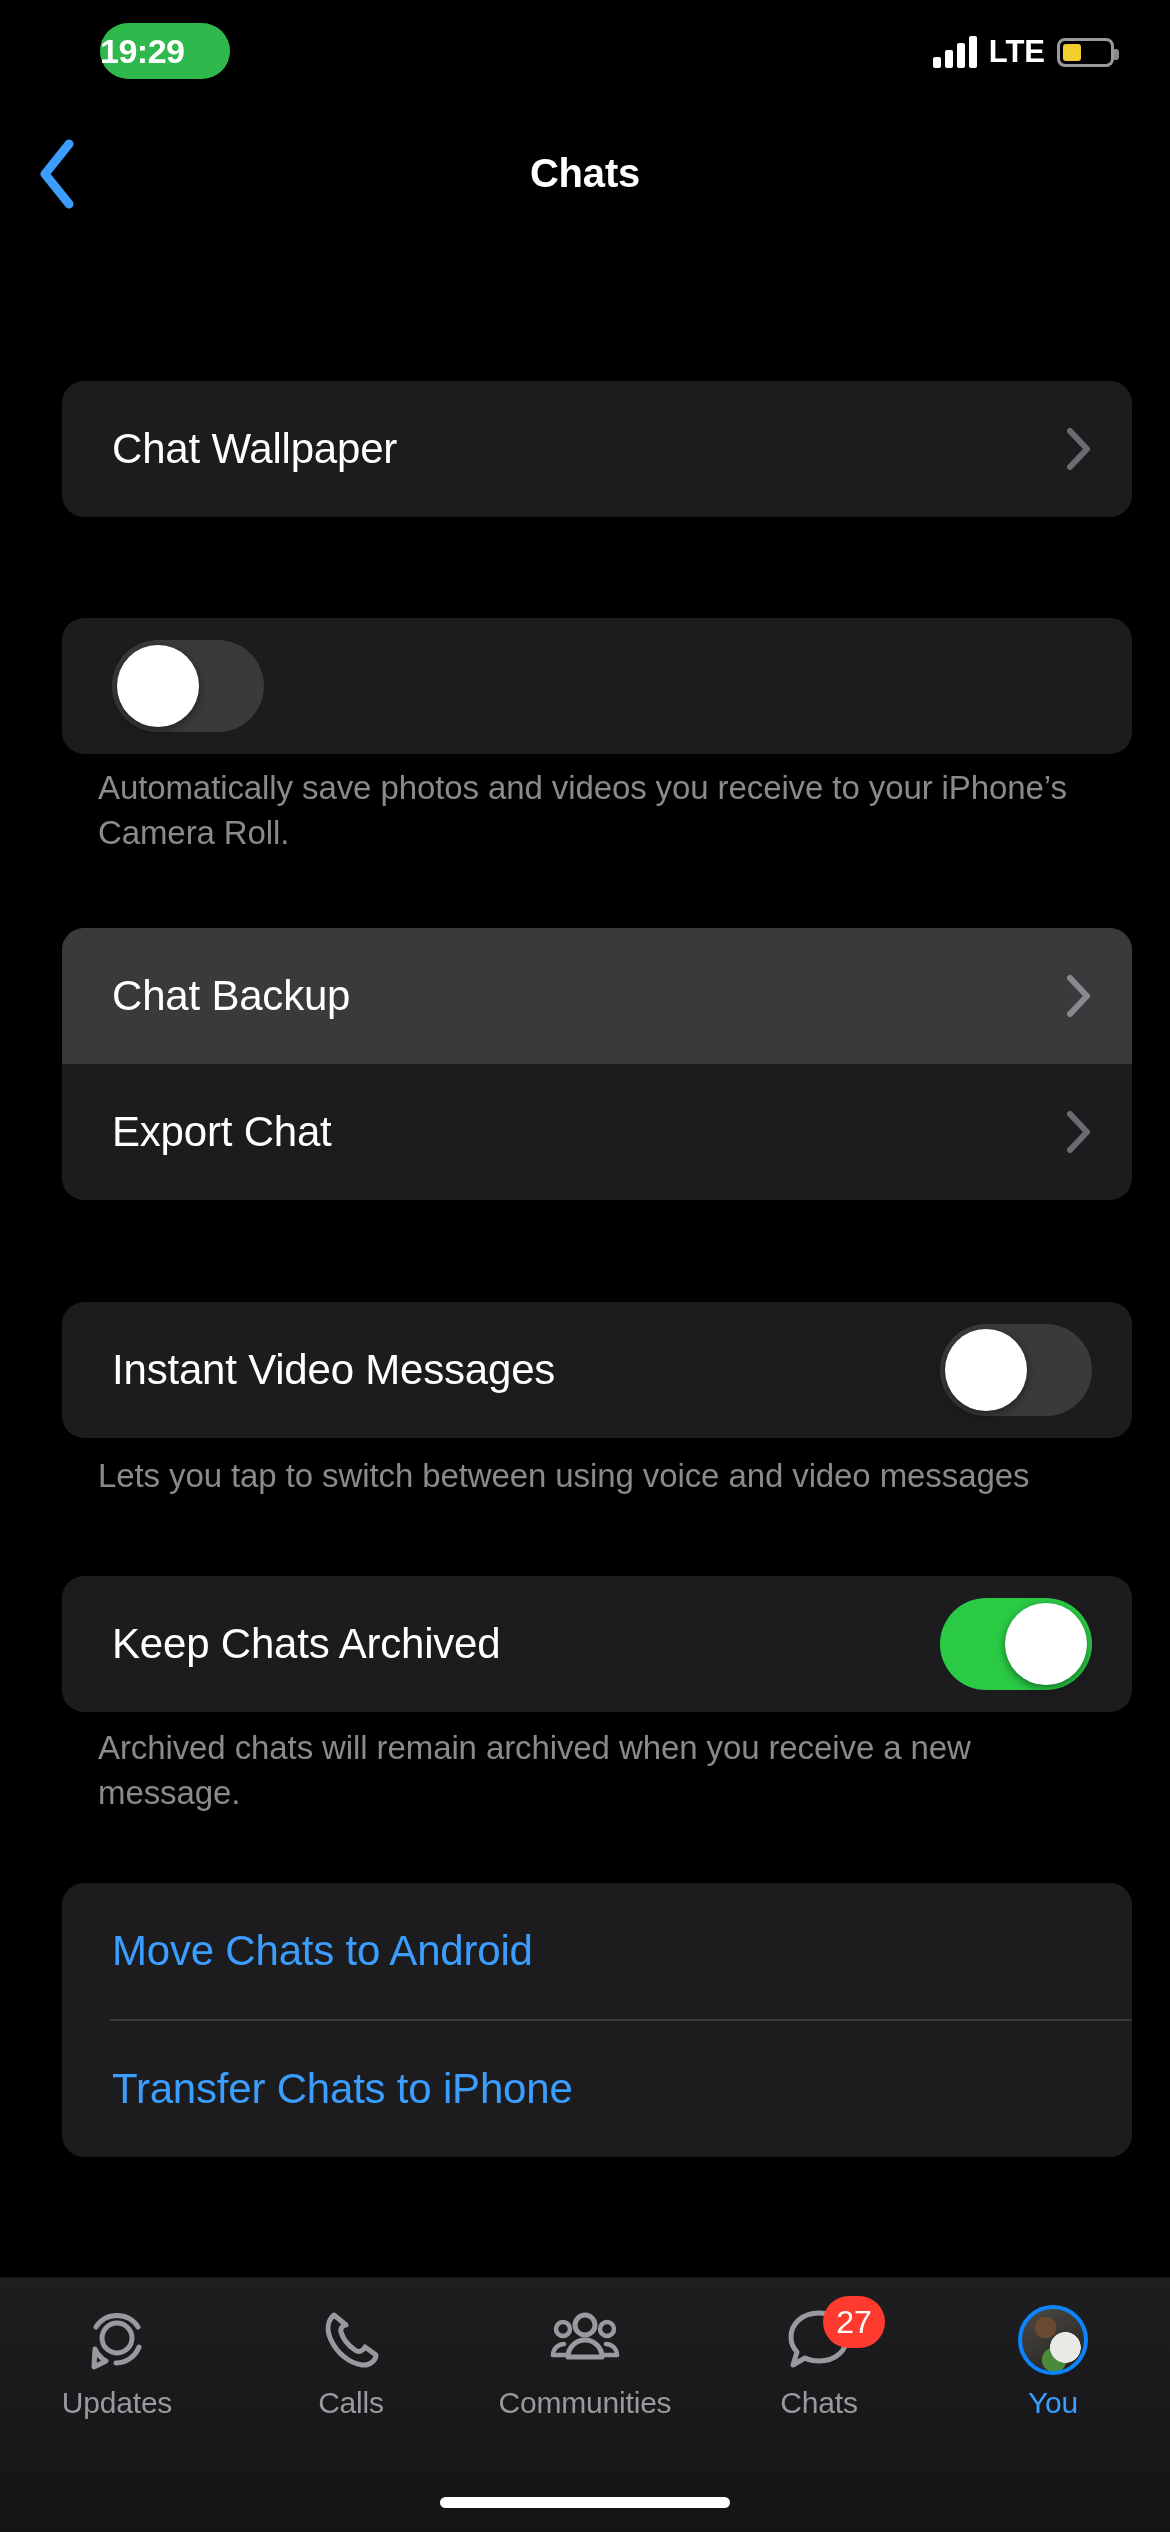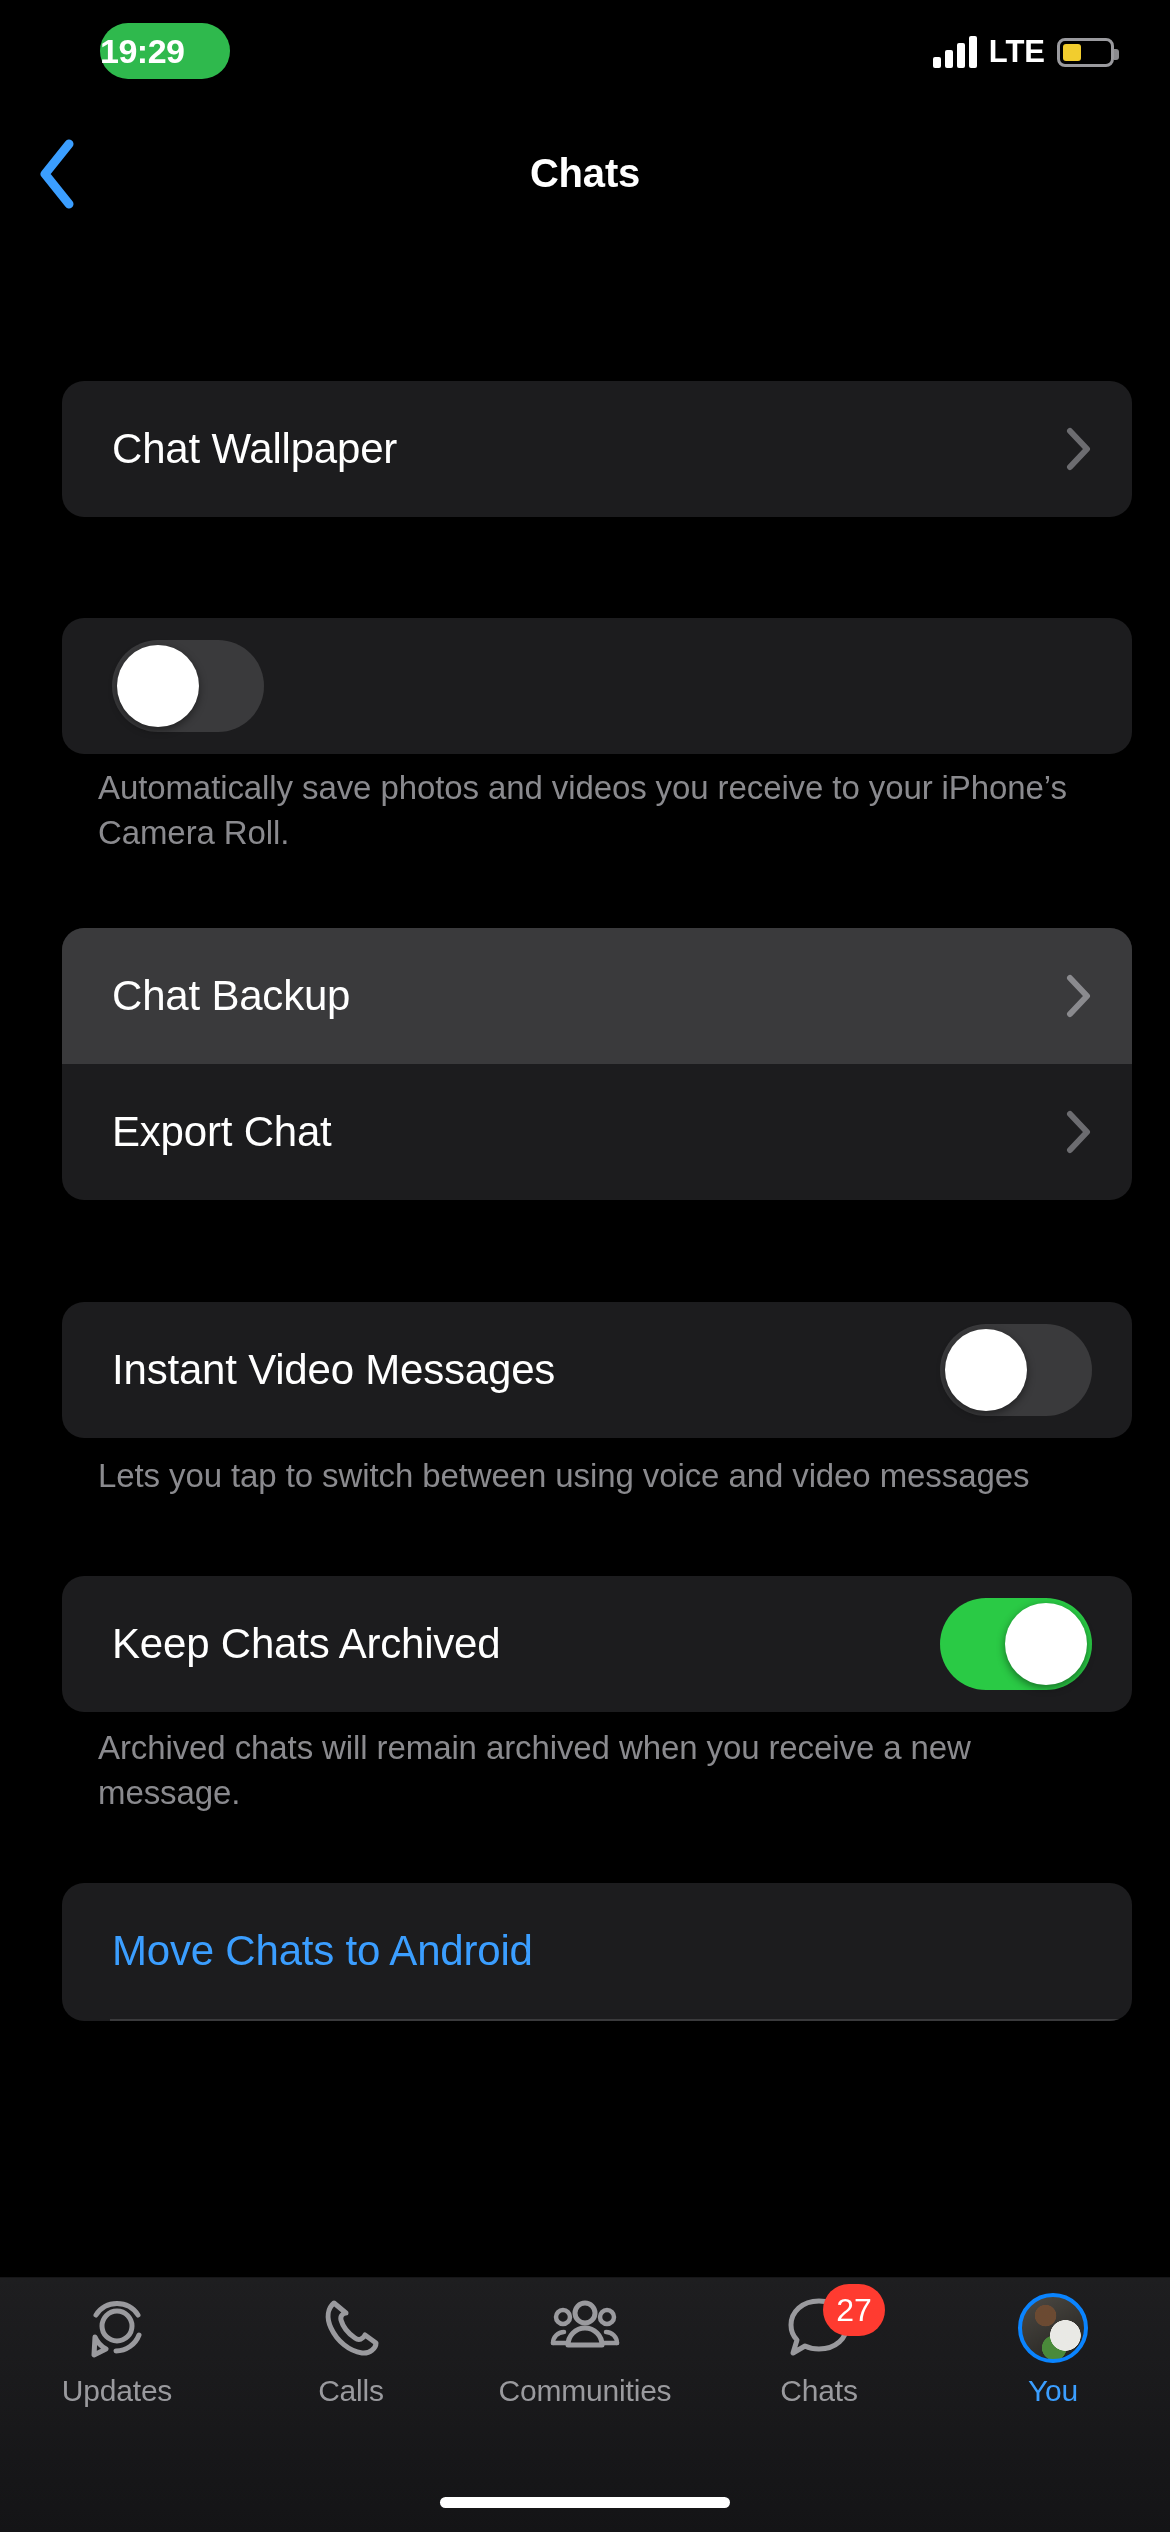"Transfer Chats to iPhone" div.row { html: none -> <div> <div>Transfer Chats to iPhone</div> </div> }
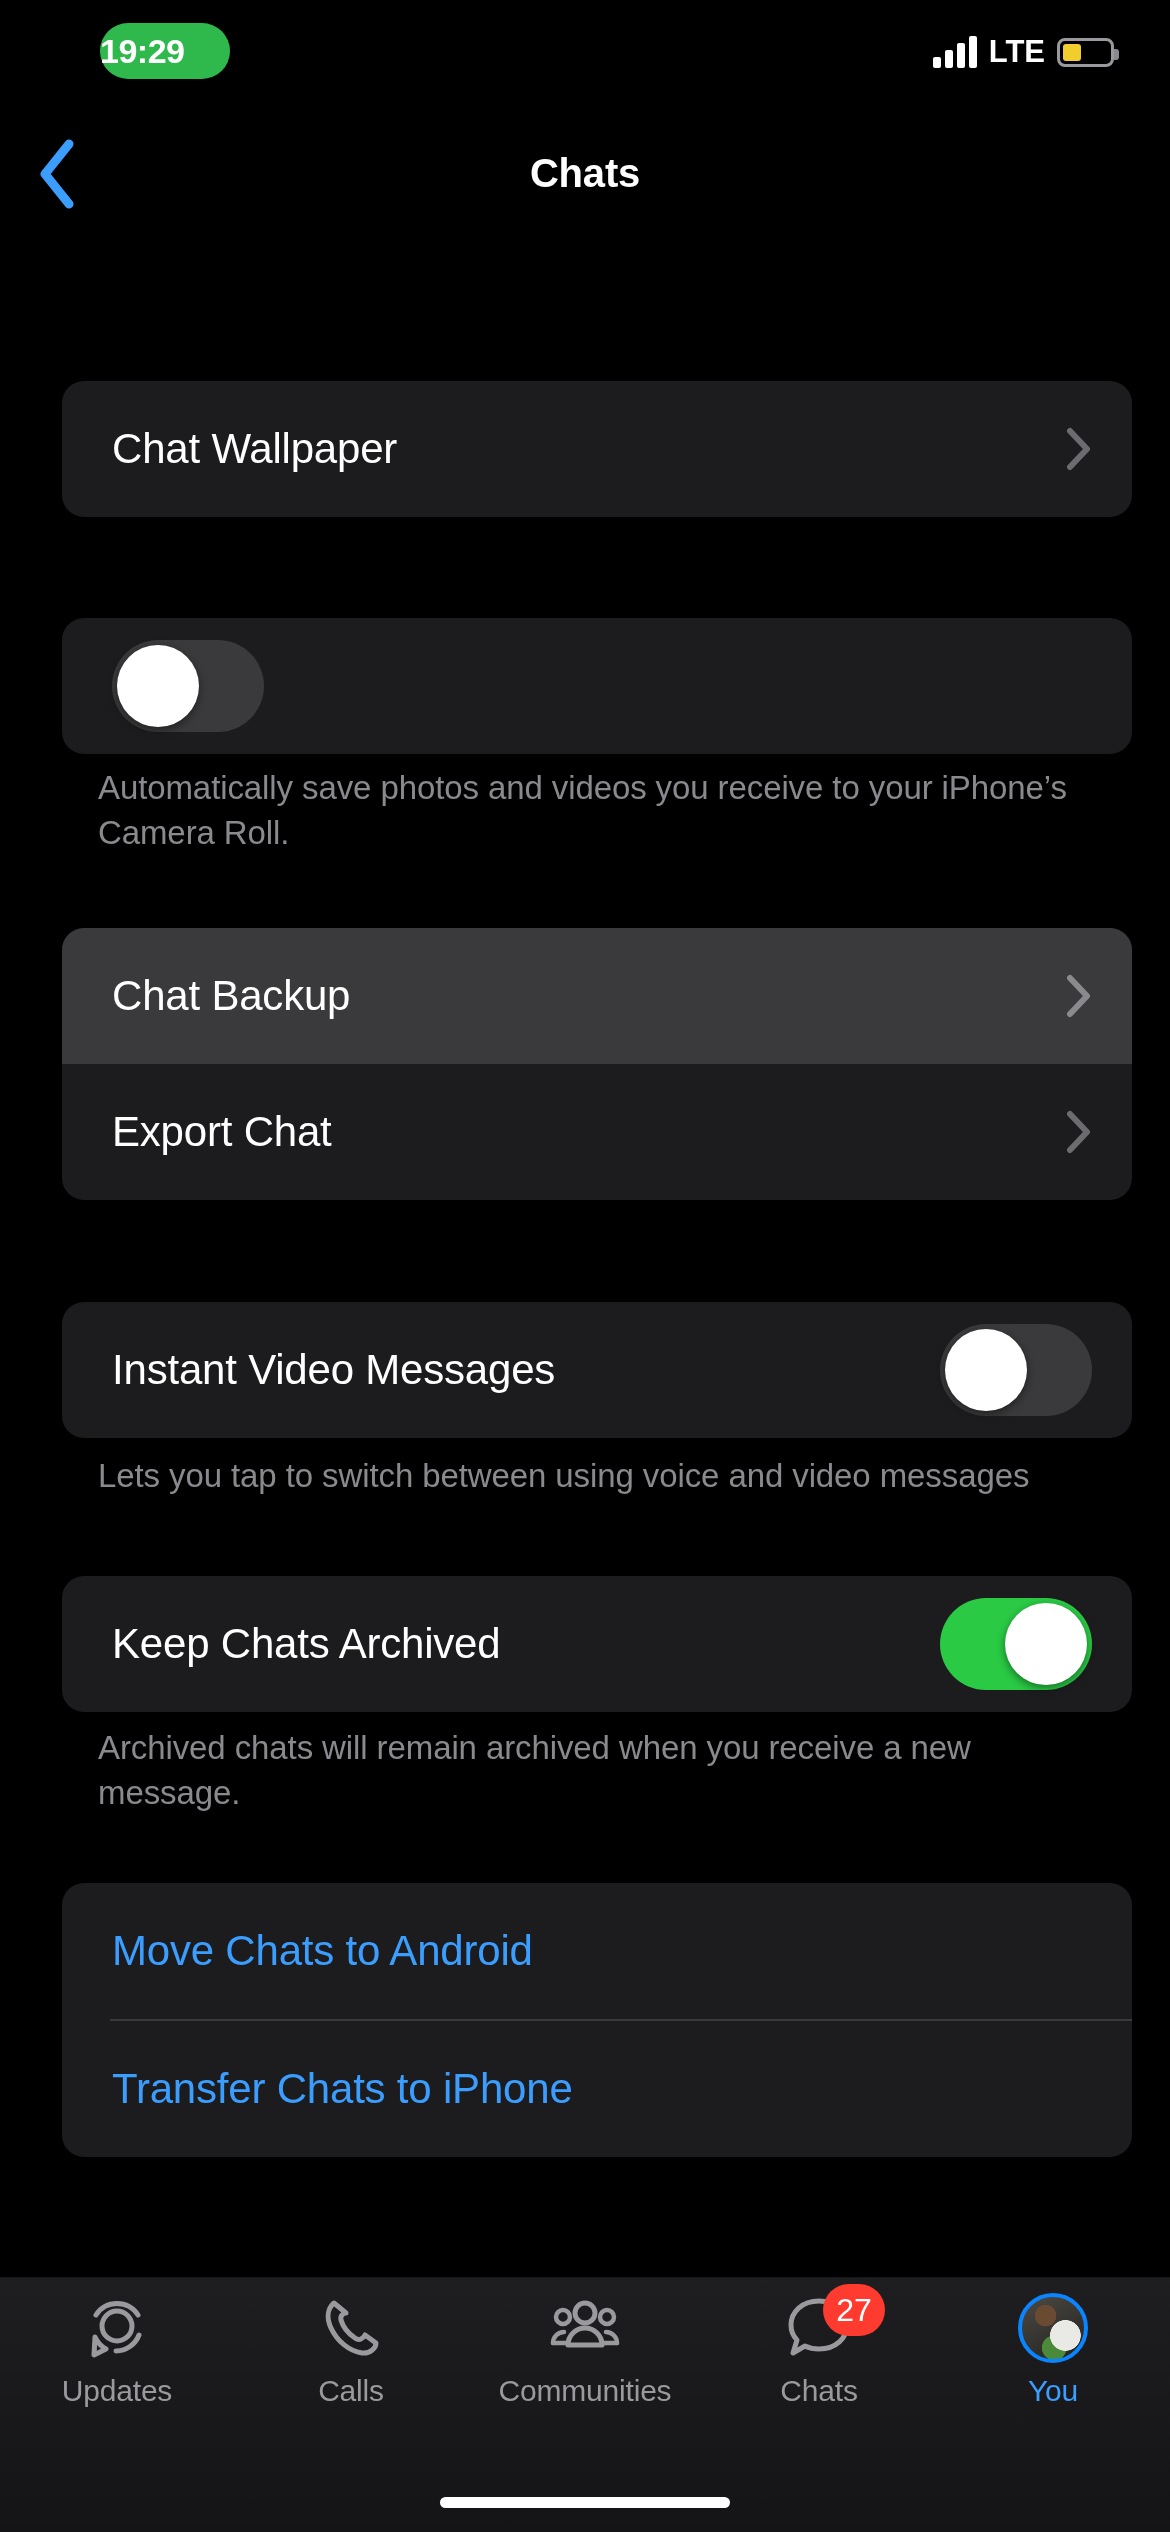"27" .tab { padding-top: 14px -> 26px }
